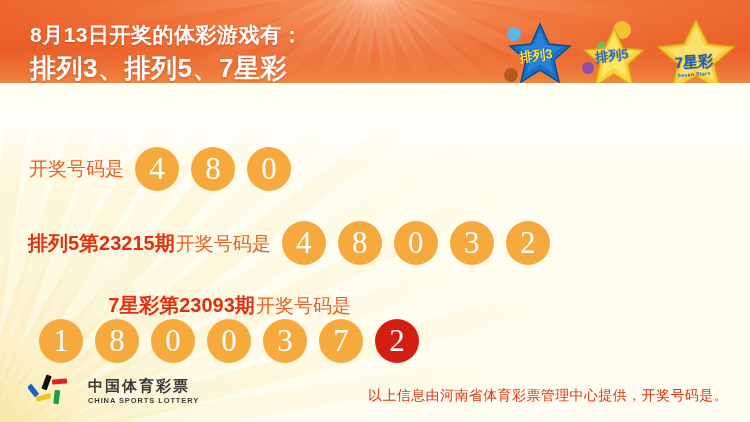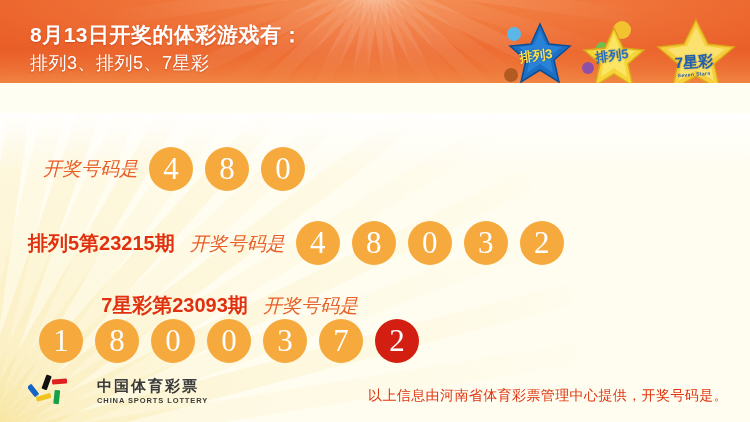"排列3、排列5、7星彩" .htitle .l2 { font-size: 18px -> 26px; font-weight: normal -> bold }
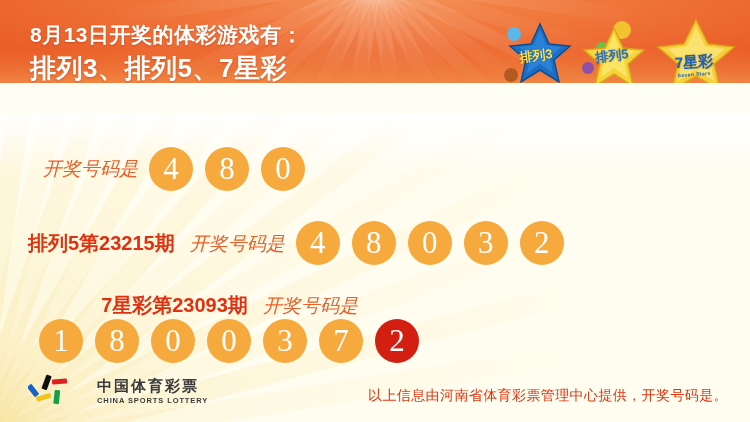"开奖号码是" .rtail { font-style: italic -> none; margin-left: 15px -> 1px }
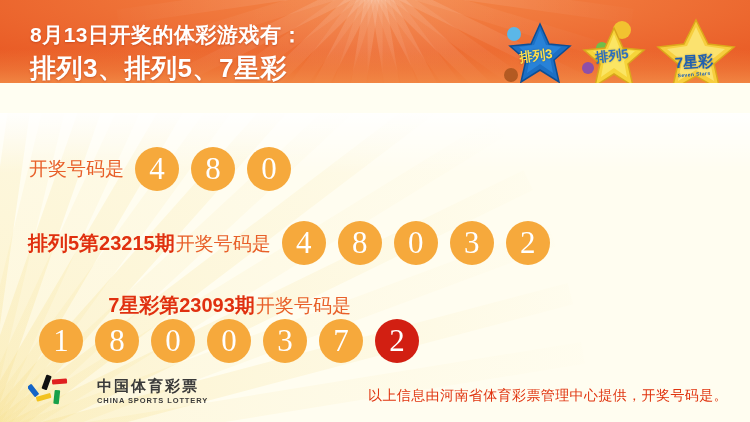"中国体育彩票" .brand { gap: 27px -> 18px }
